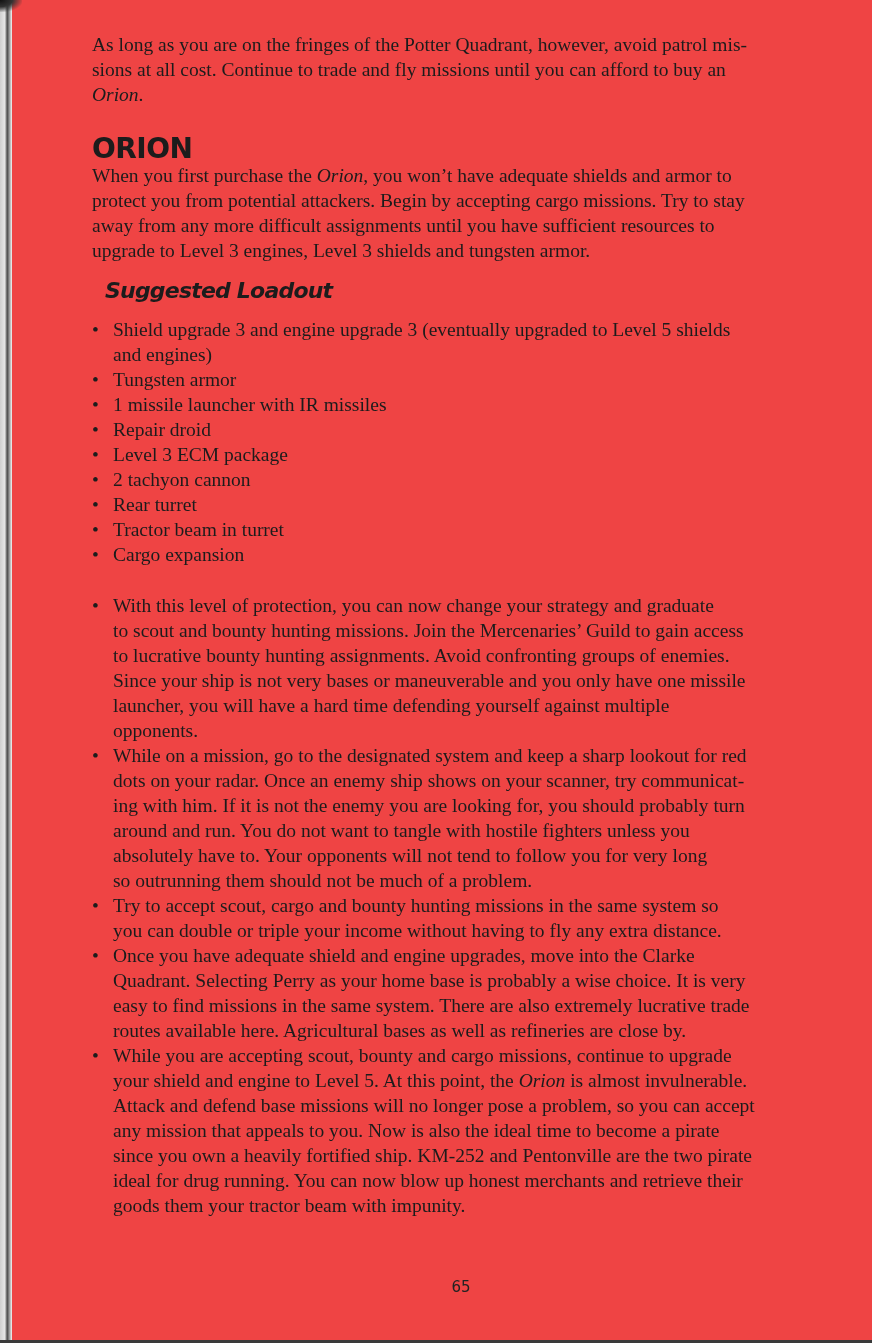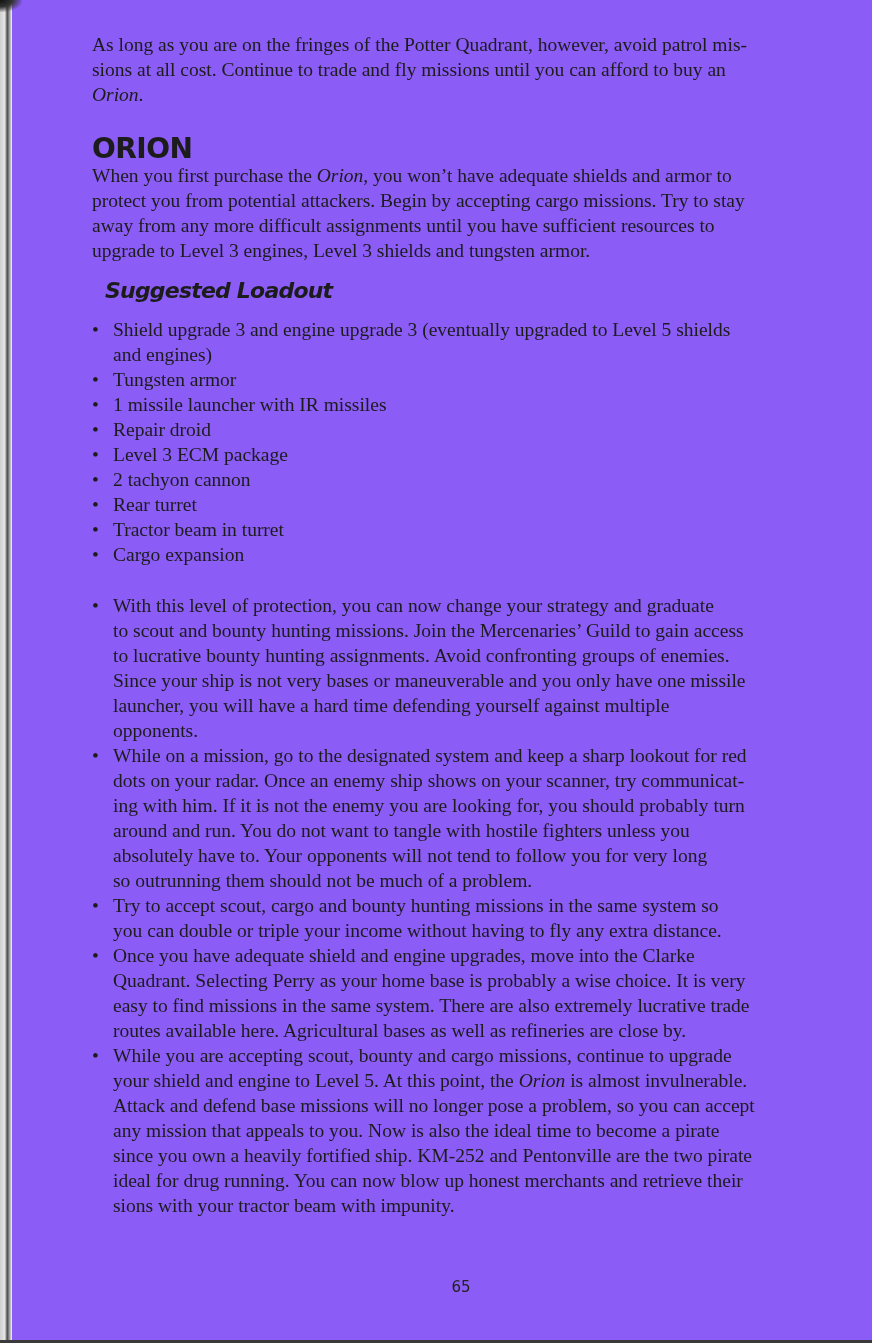"As long as you are" .page { background: #8b5cf6 -> #ef4444 }
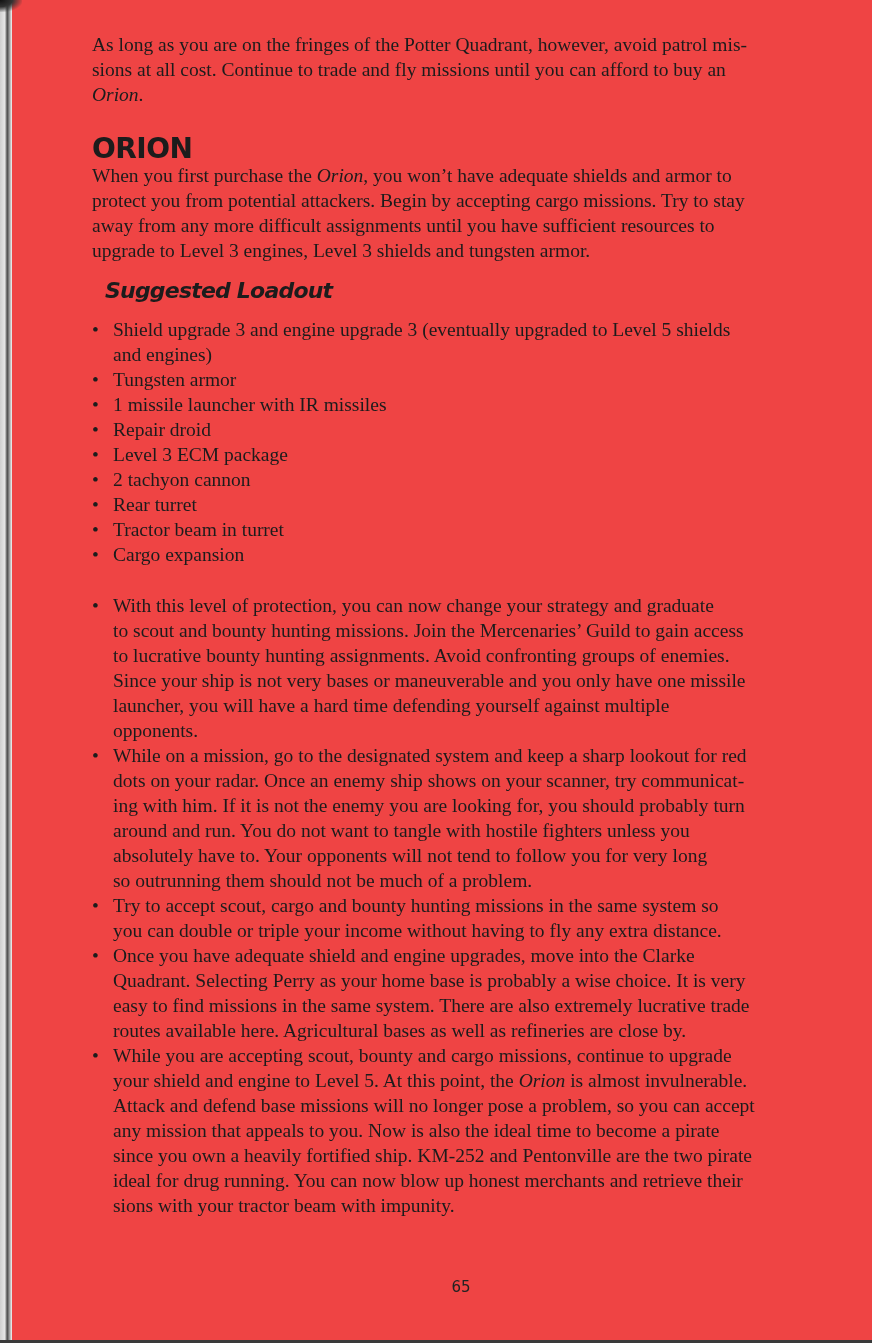"sions with your tractor beam" span.line { text: sions with -> goods them }
